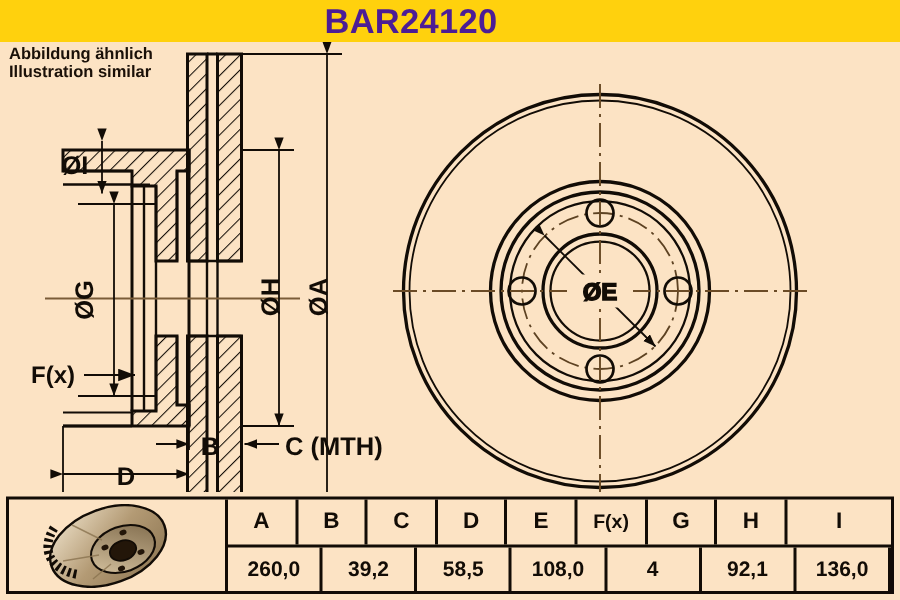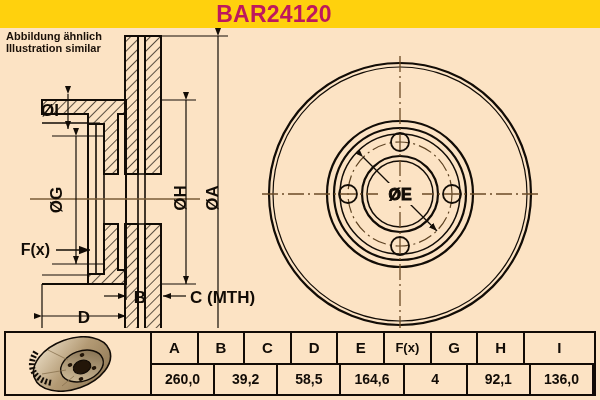"BAR24120" .header-title { color: #be185d -> #4c1d95 }
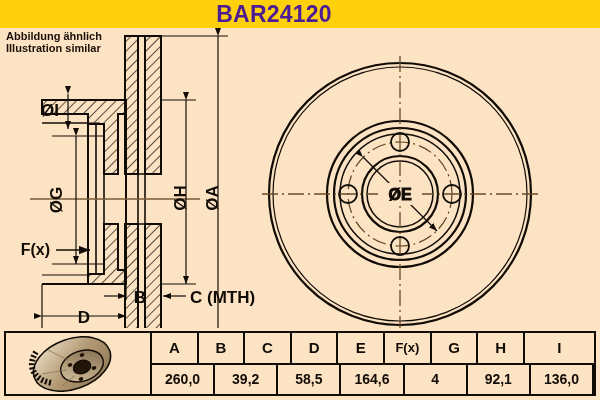"164,6" div.tcell { text: 164,6 -> 108,0 }
